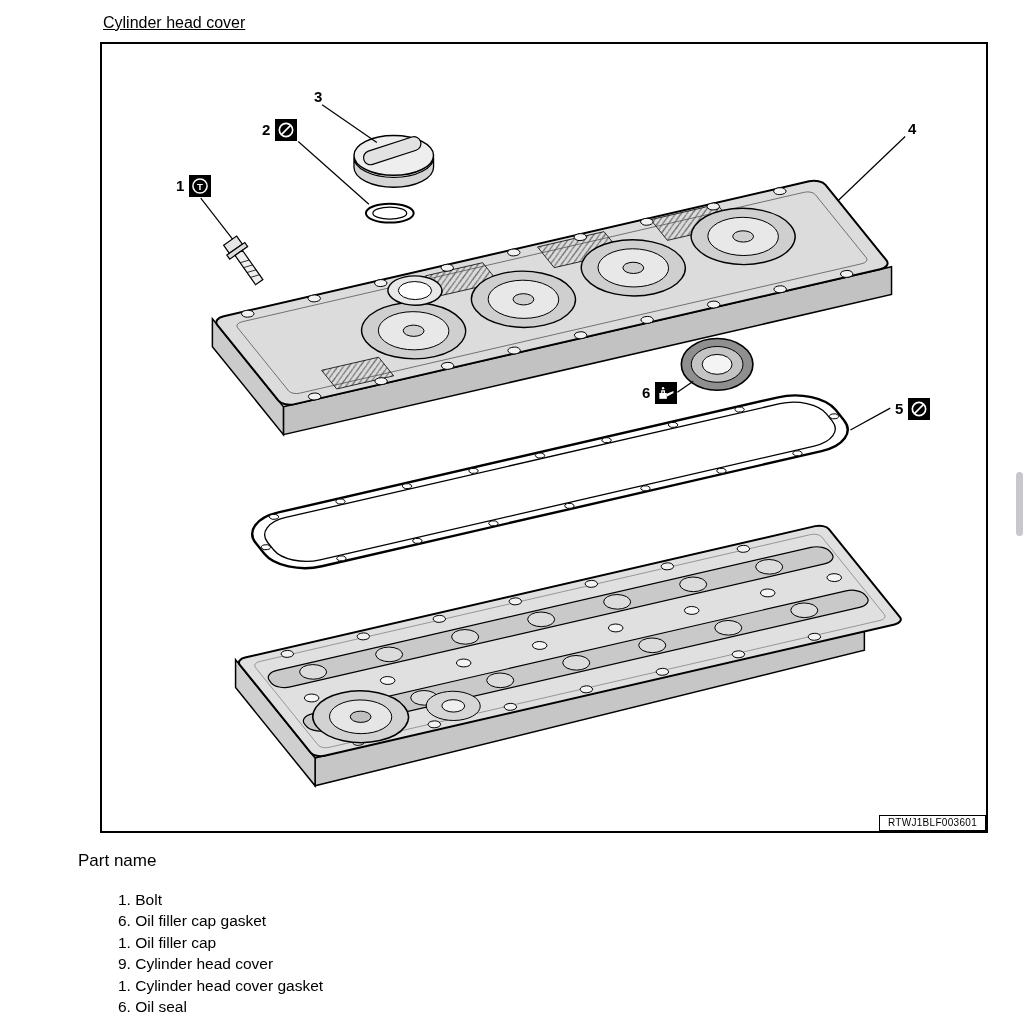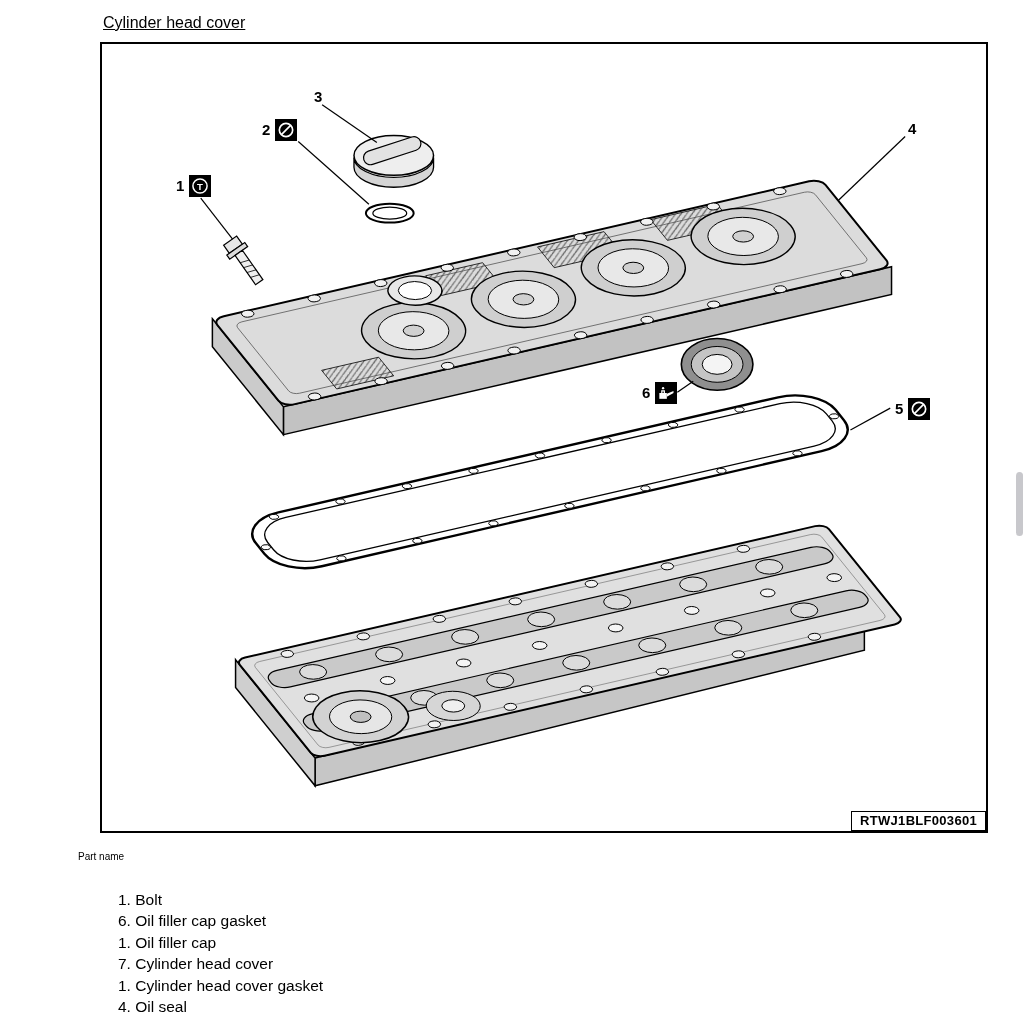"RTWJ1BLF003601" .fig-code { font-size: 13px -> 10px; font-weight: bold -> none }
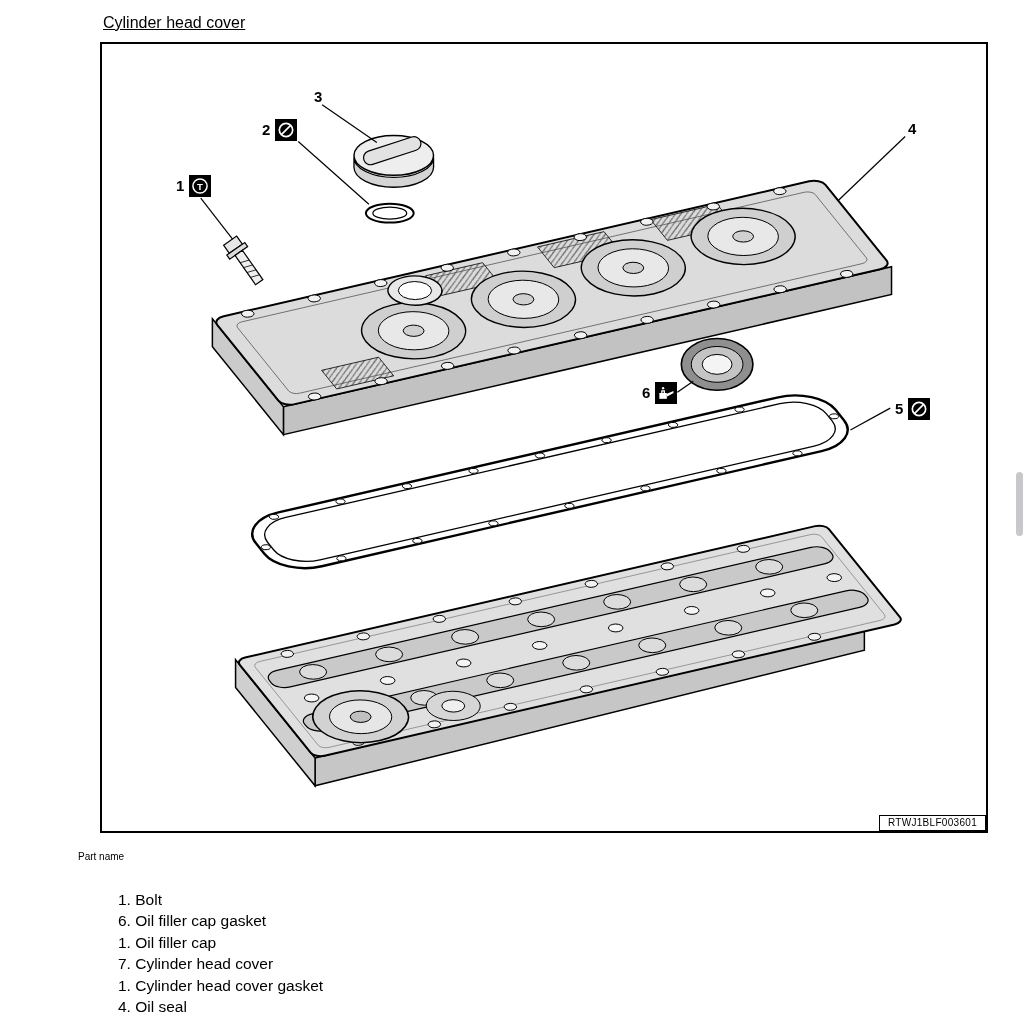"Part name" .part-heading { font-size: 10px -> 17px }
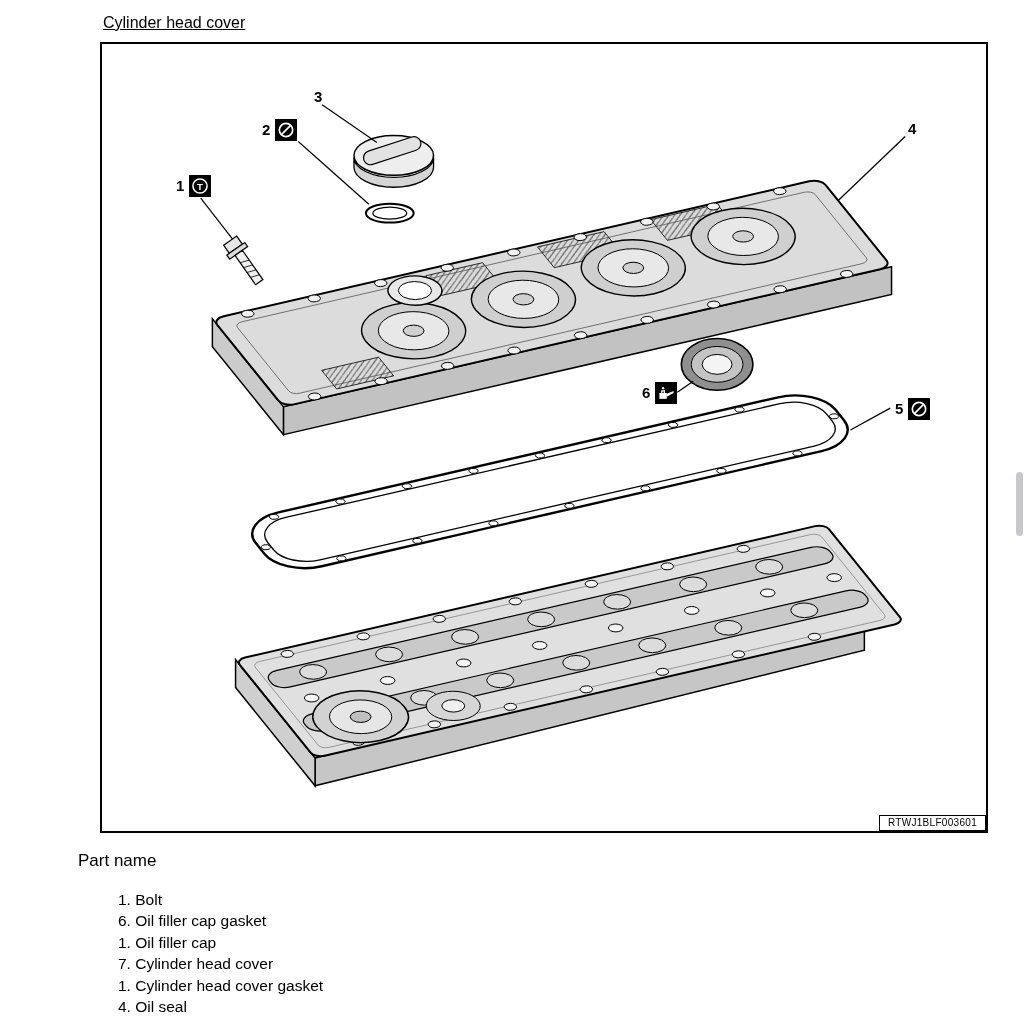"7. Cylinder head cover" div { text: 7 -> 9 }
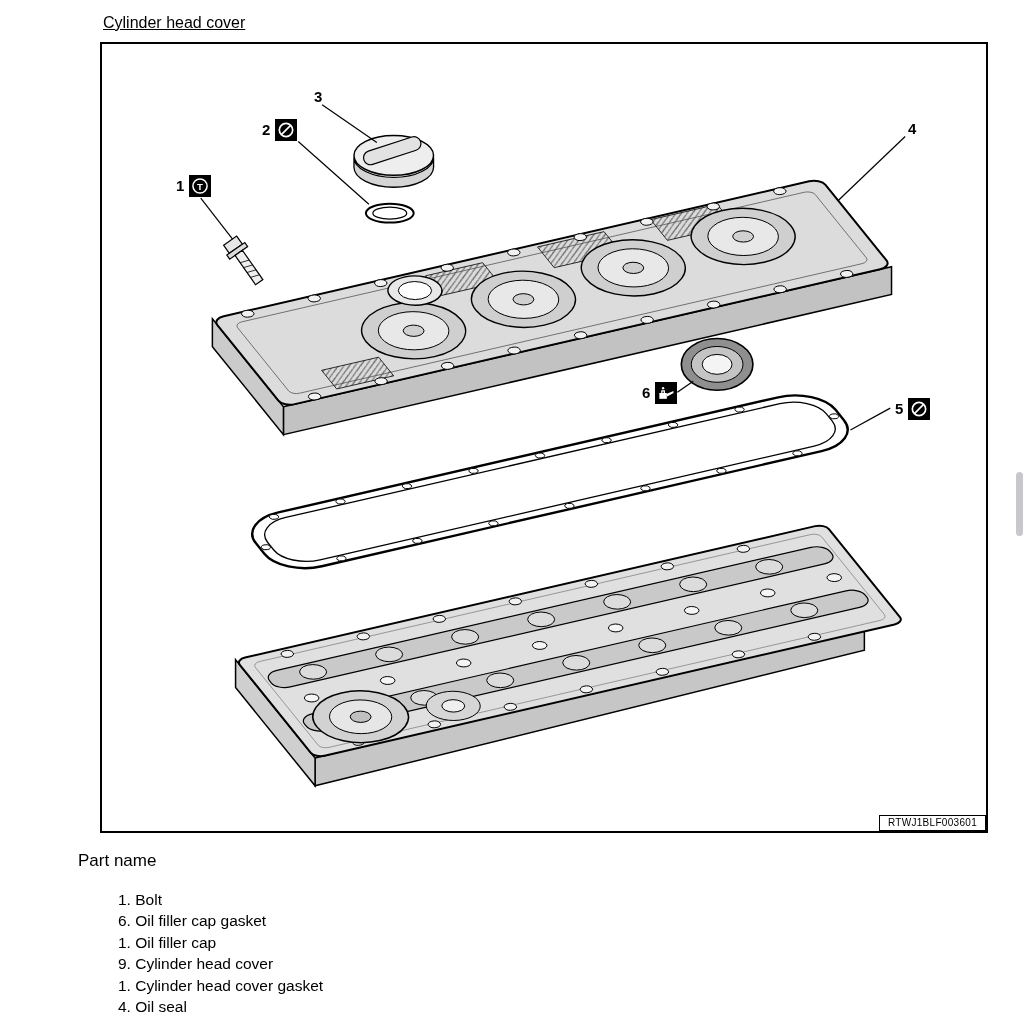"4. Oil seal" div { text: 4 -> 6 }
